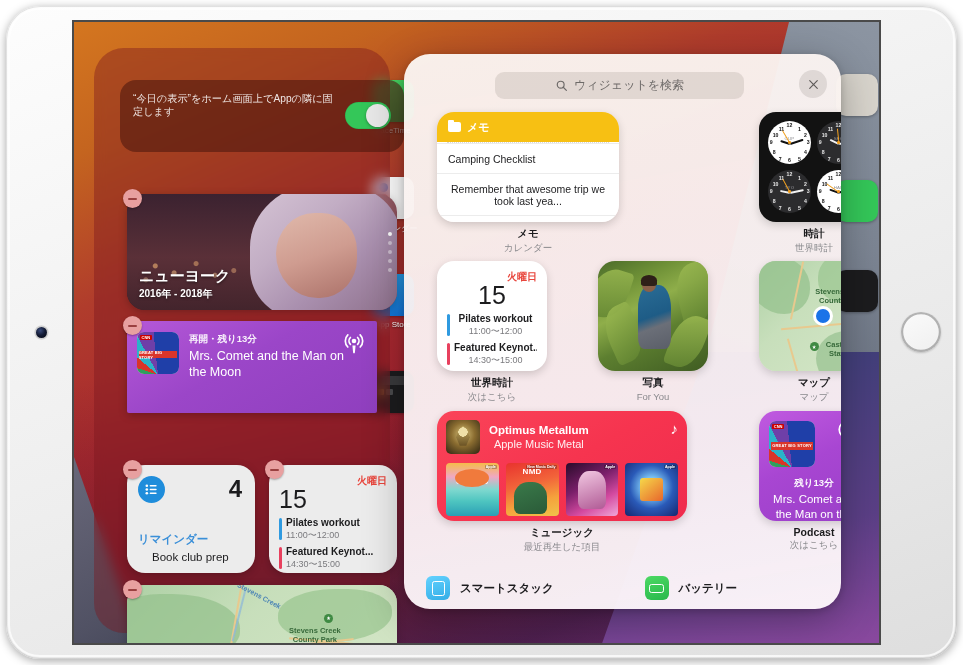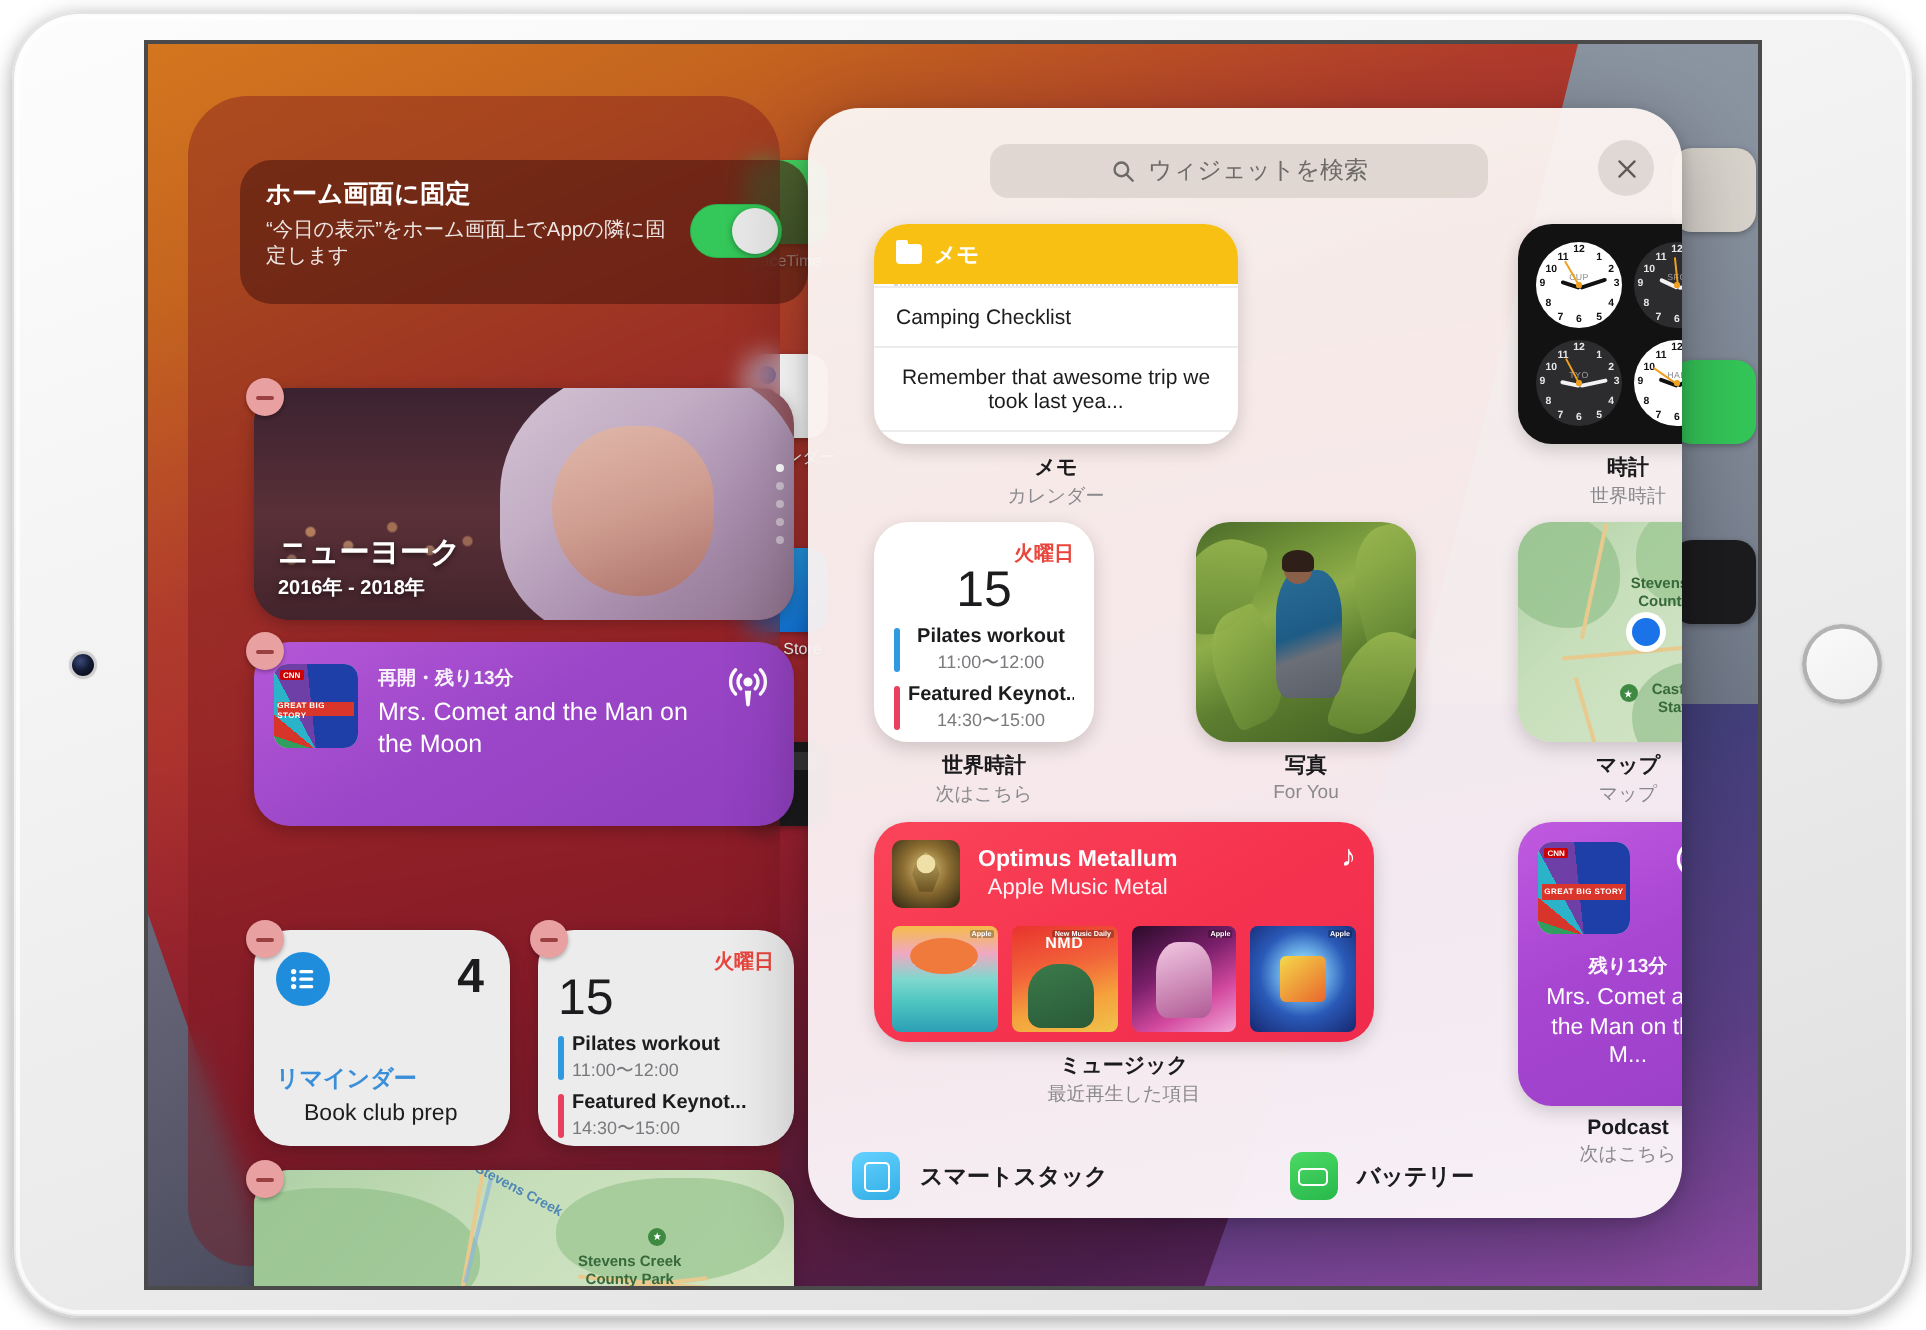"ホーム画面に固定" div.pin-title { html: <div>ホーム画面に固定</div> -> none }
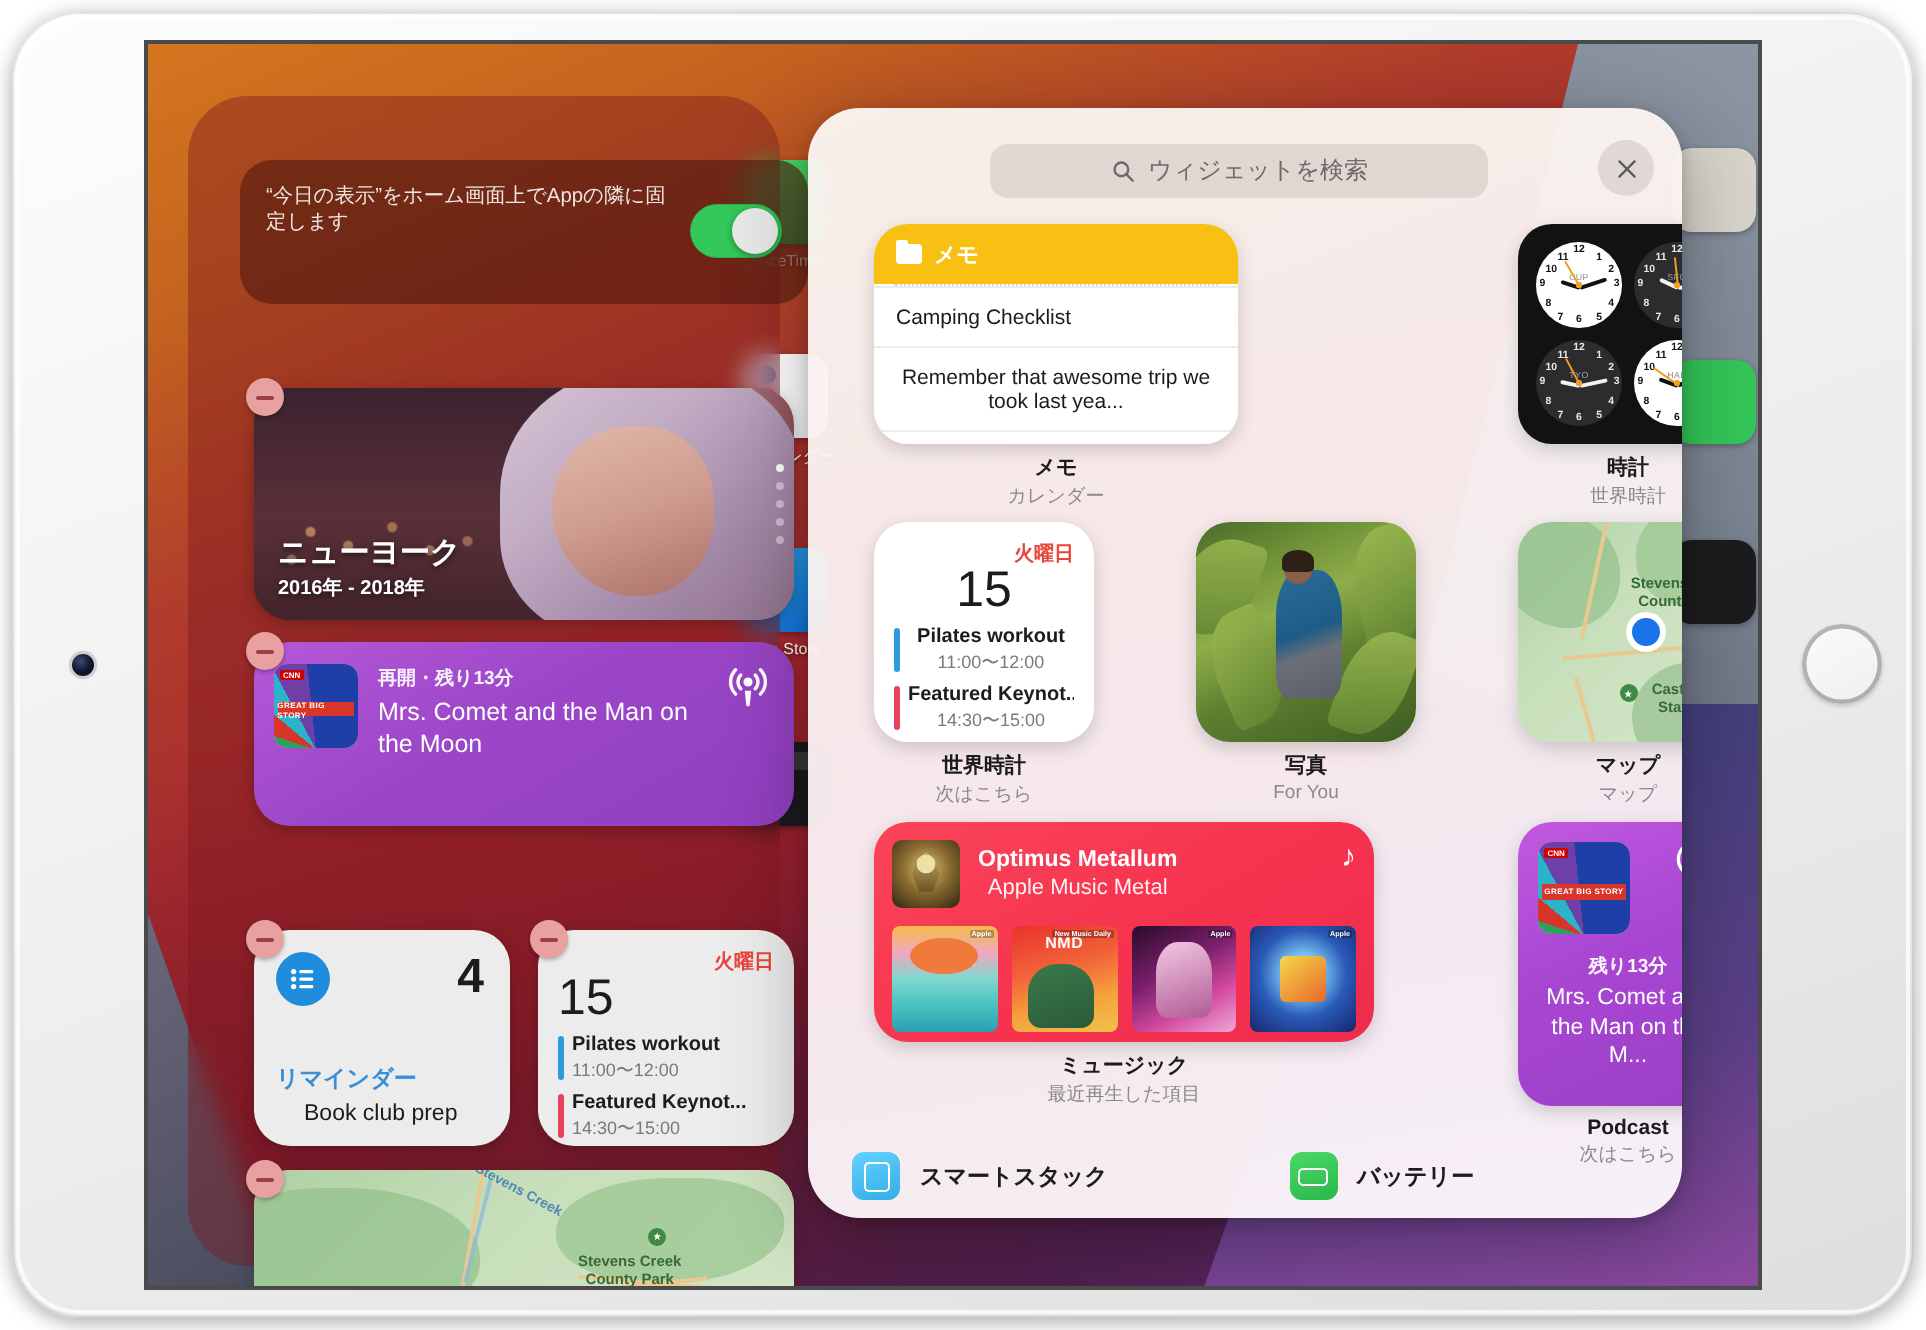"再開・残り13分" .w-pod-left { border-radius: 18px -> 2px; width: 270px -> 250px }
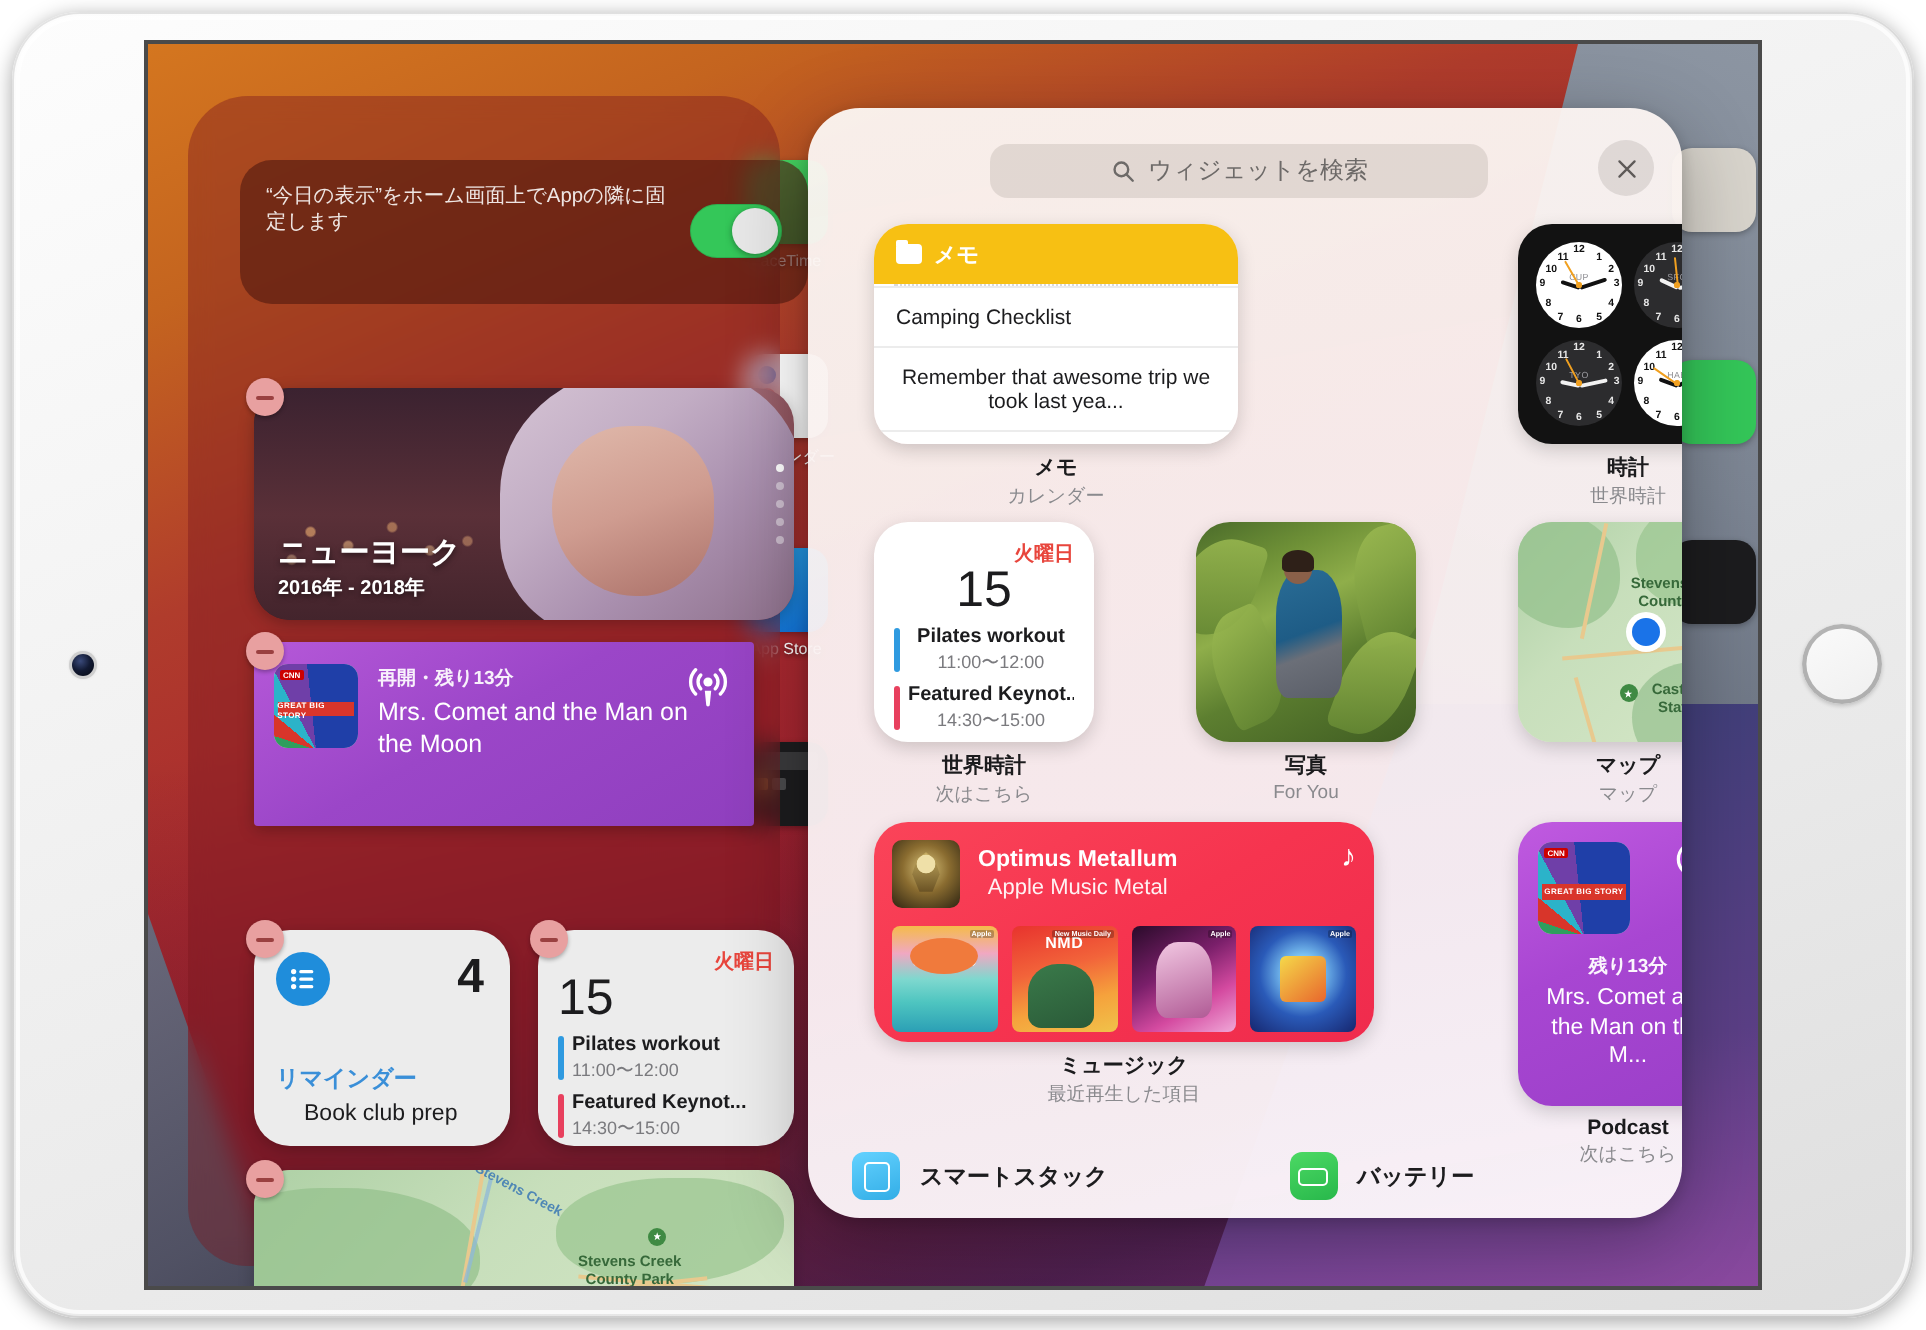"残り13分" div.pk-tile { height: 142px -> 110px }
